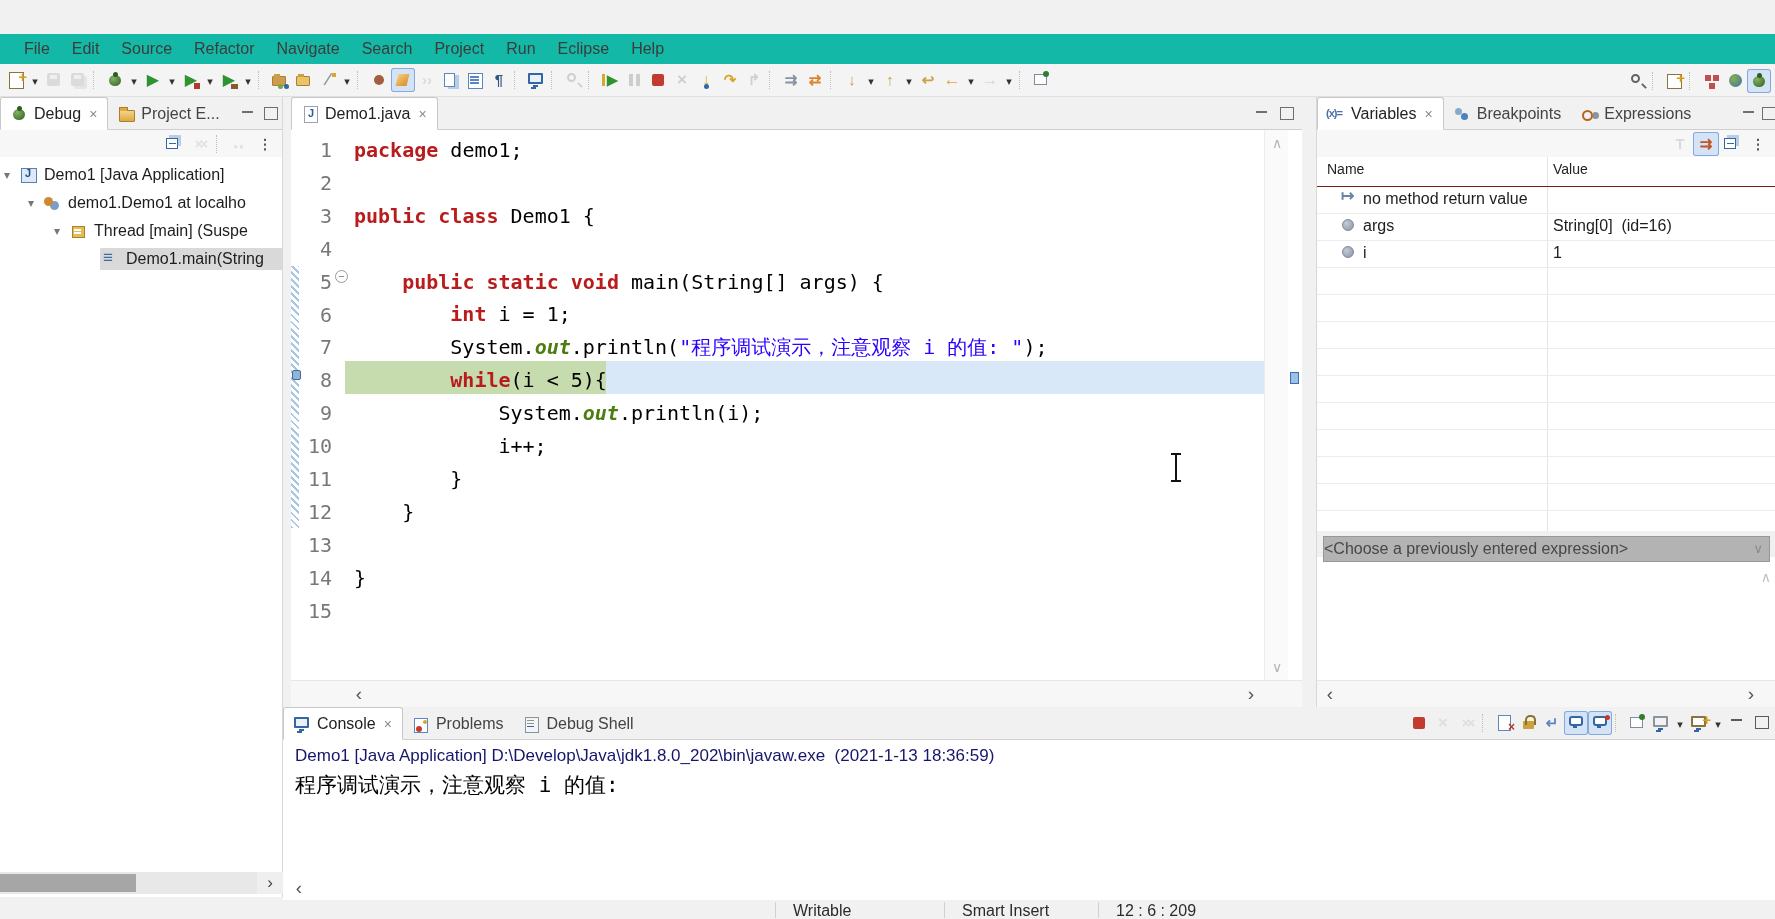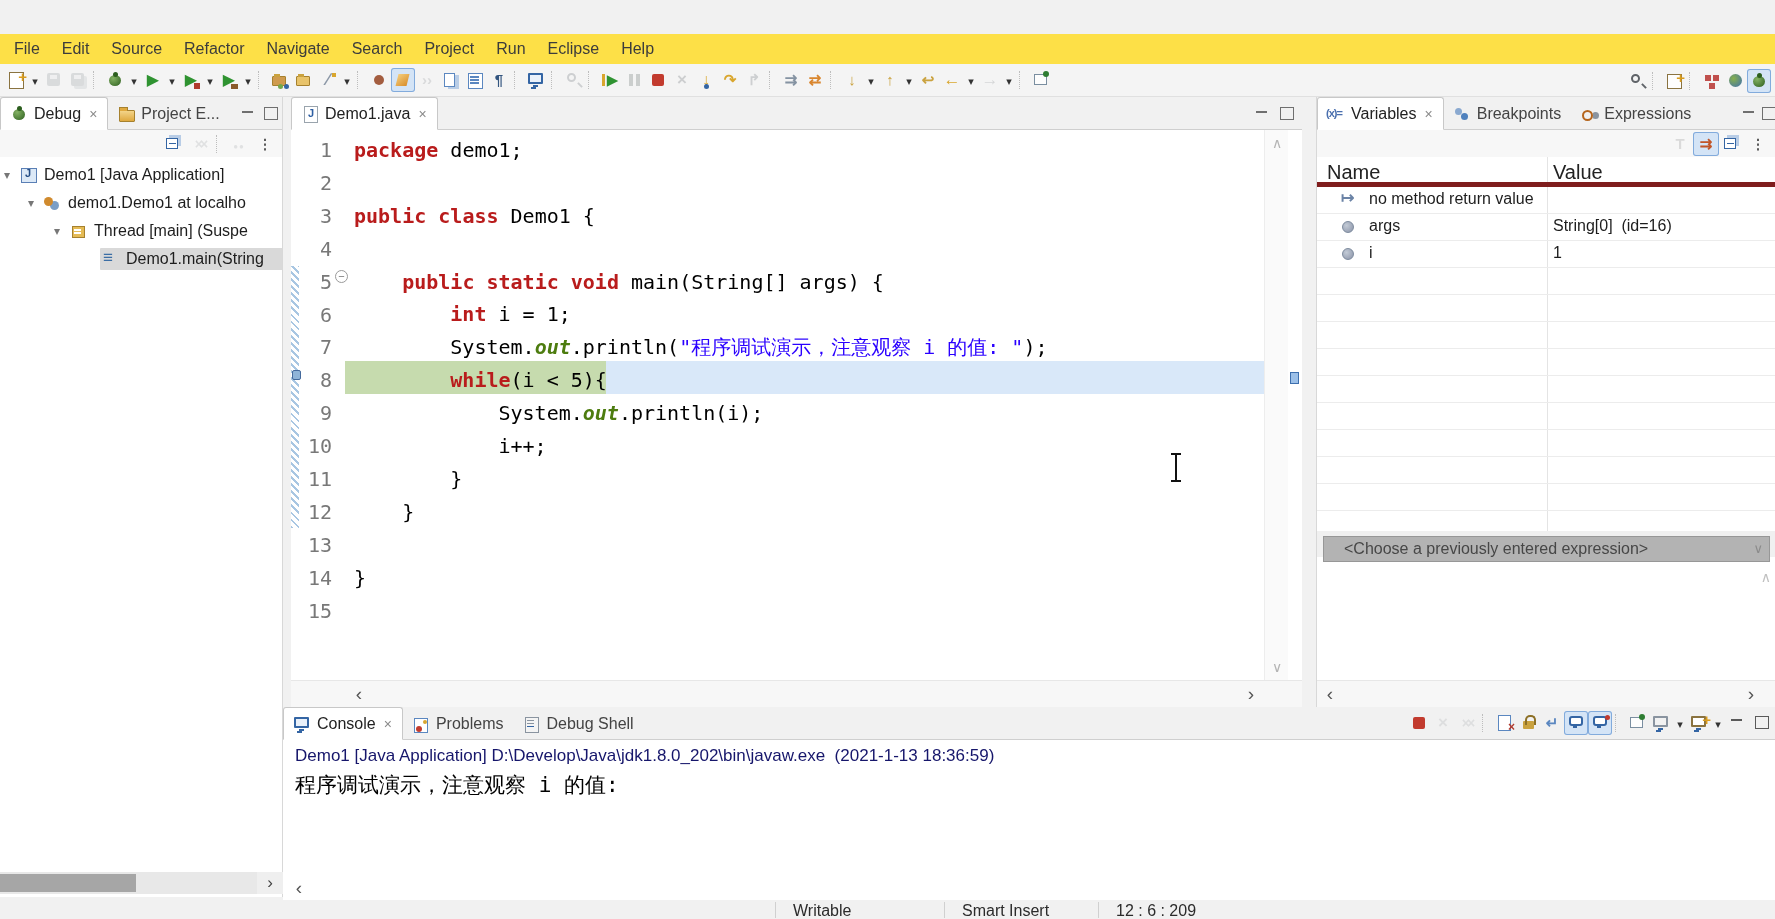"File" #menubar { background: #fde047 -> #14b8a6; padding-left: 3px -> 13px }
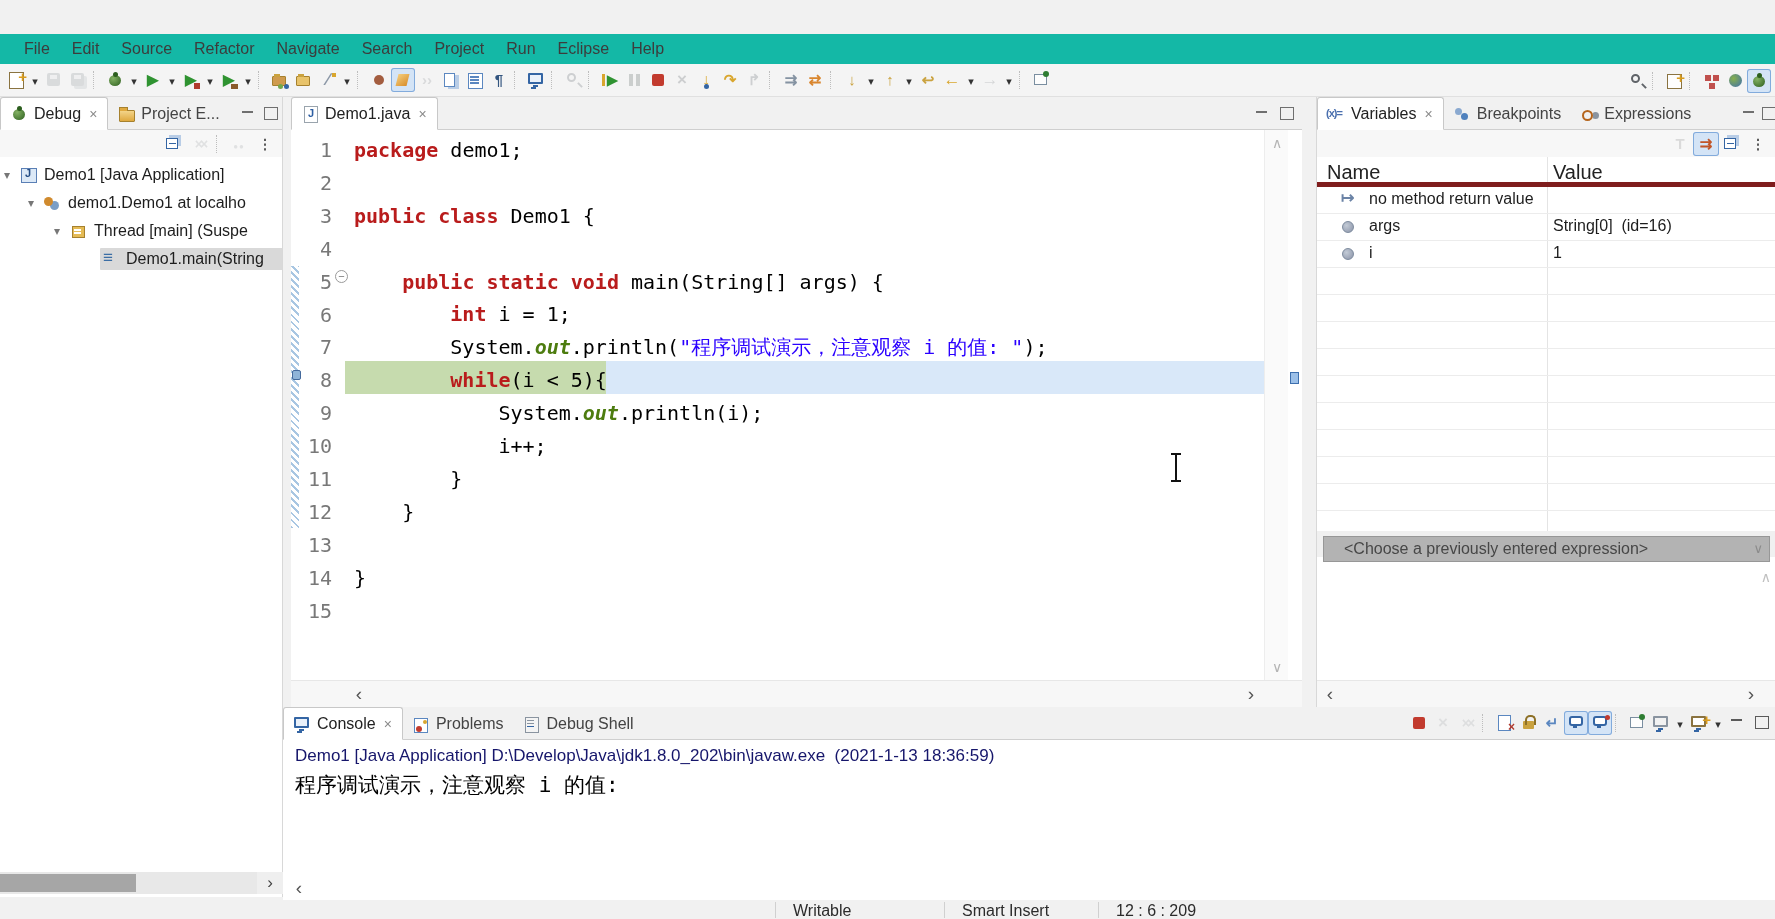"Name" #vheader { border-bottom: 5px solid #7f1d1d -> 1px solid #7f1d1d; font-size: 20px -> 14px }
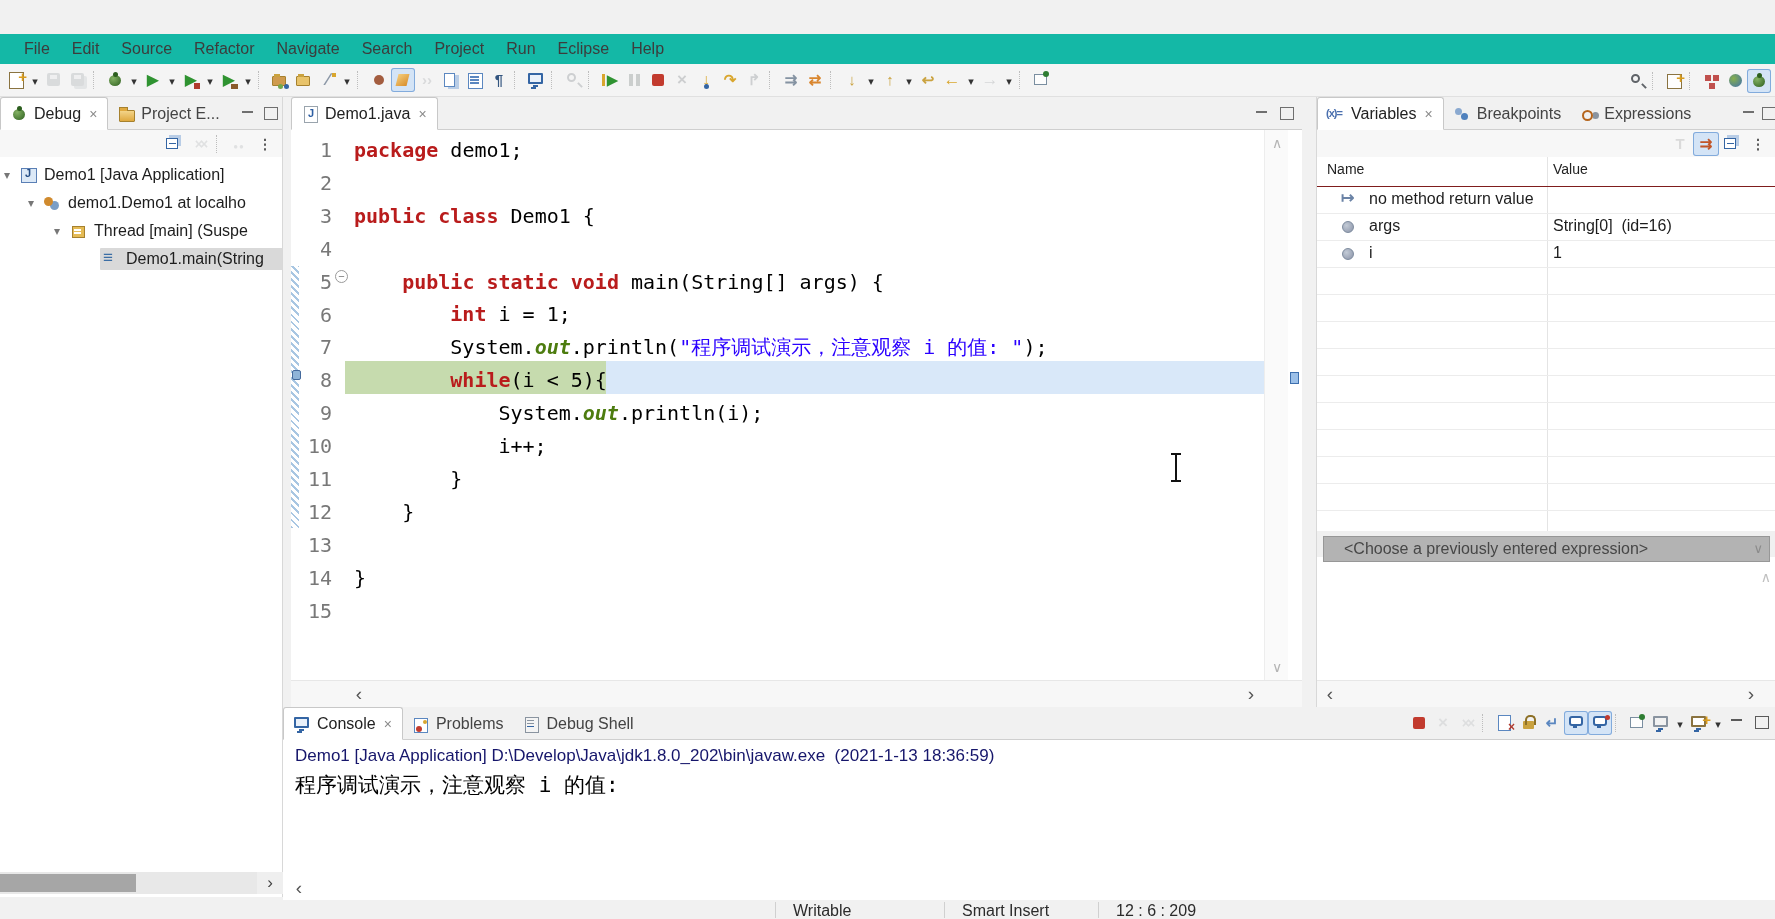"no method return value" .vname { align-items: center -> flex-start; gap: 14px -> 8px }
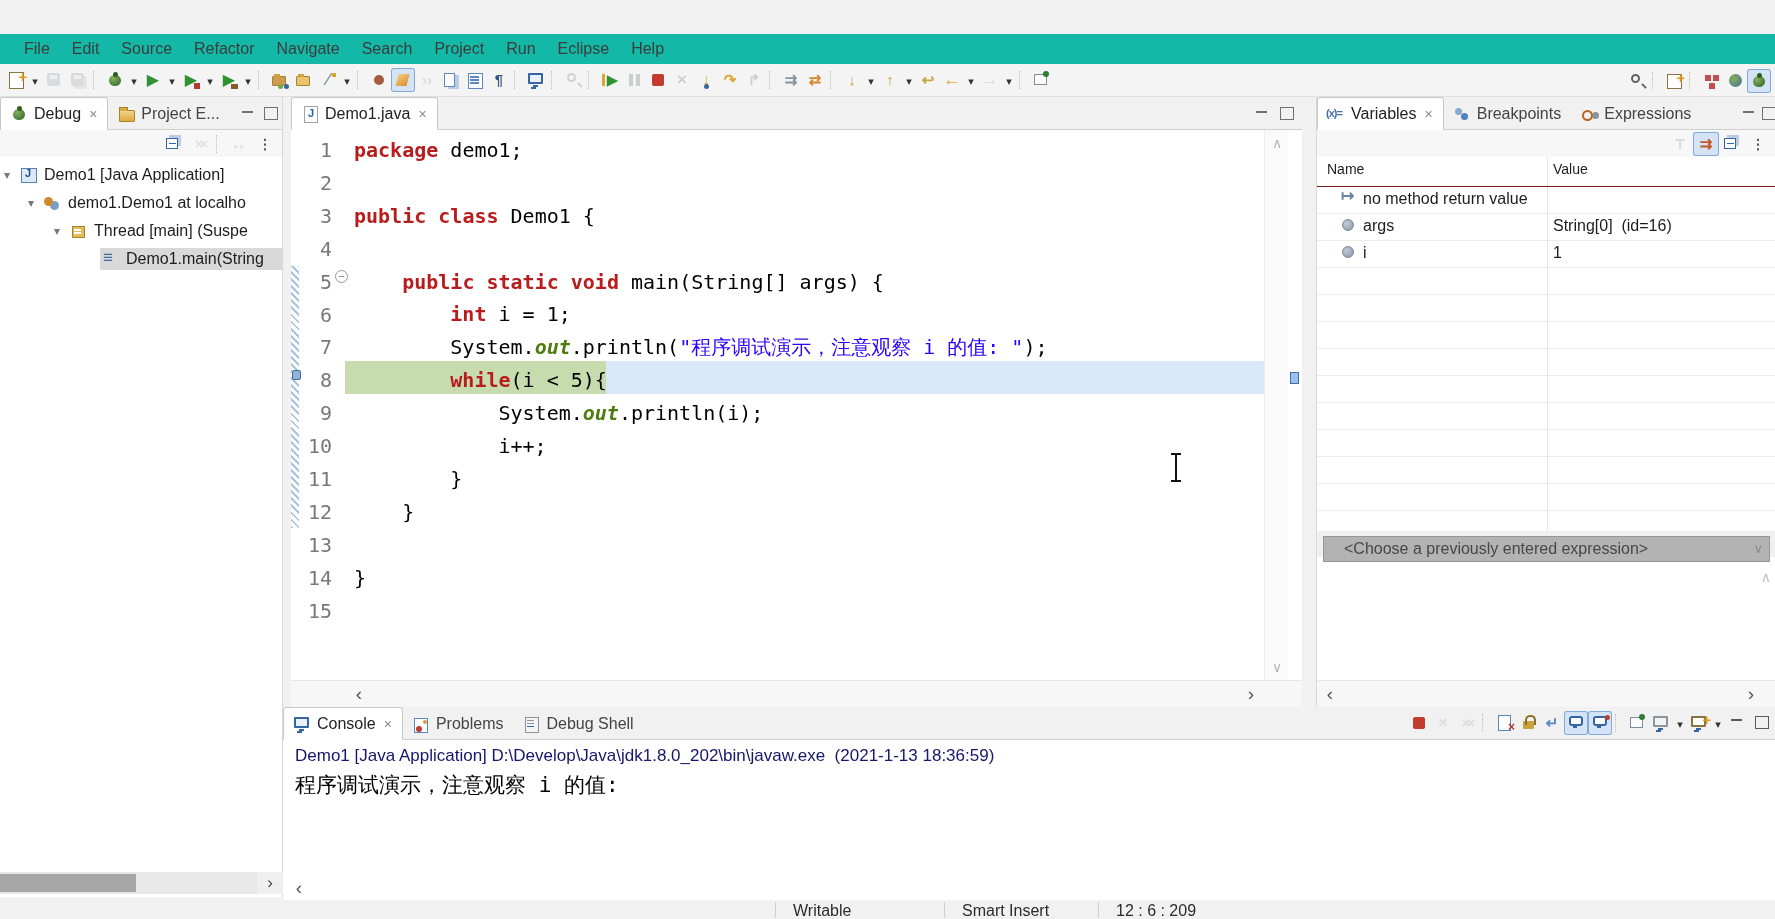"<Choose a previously entered expression>" #expr-combo { padding-left: 20px -> 0 }
